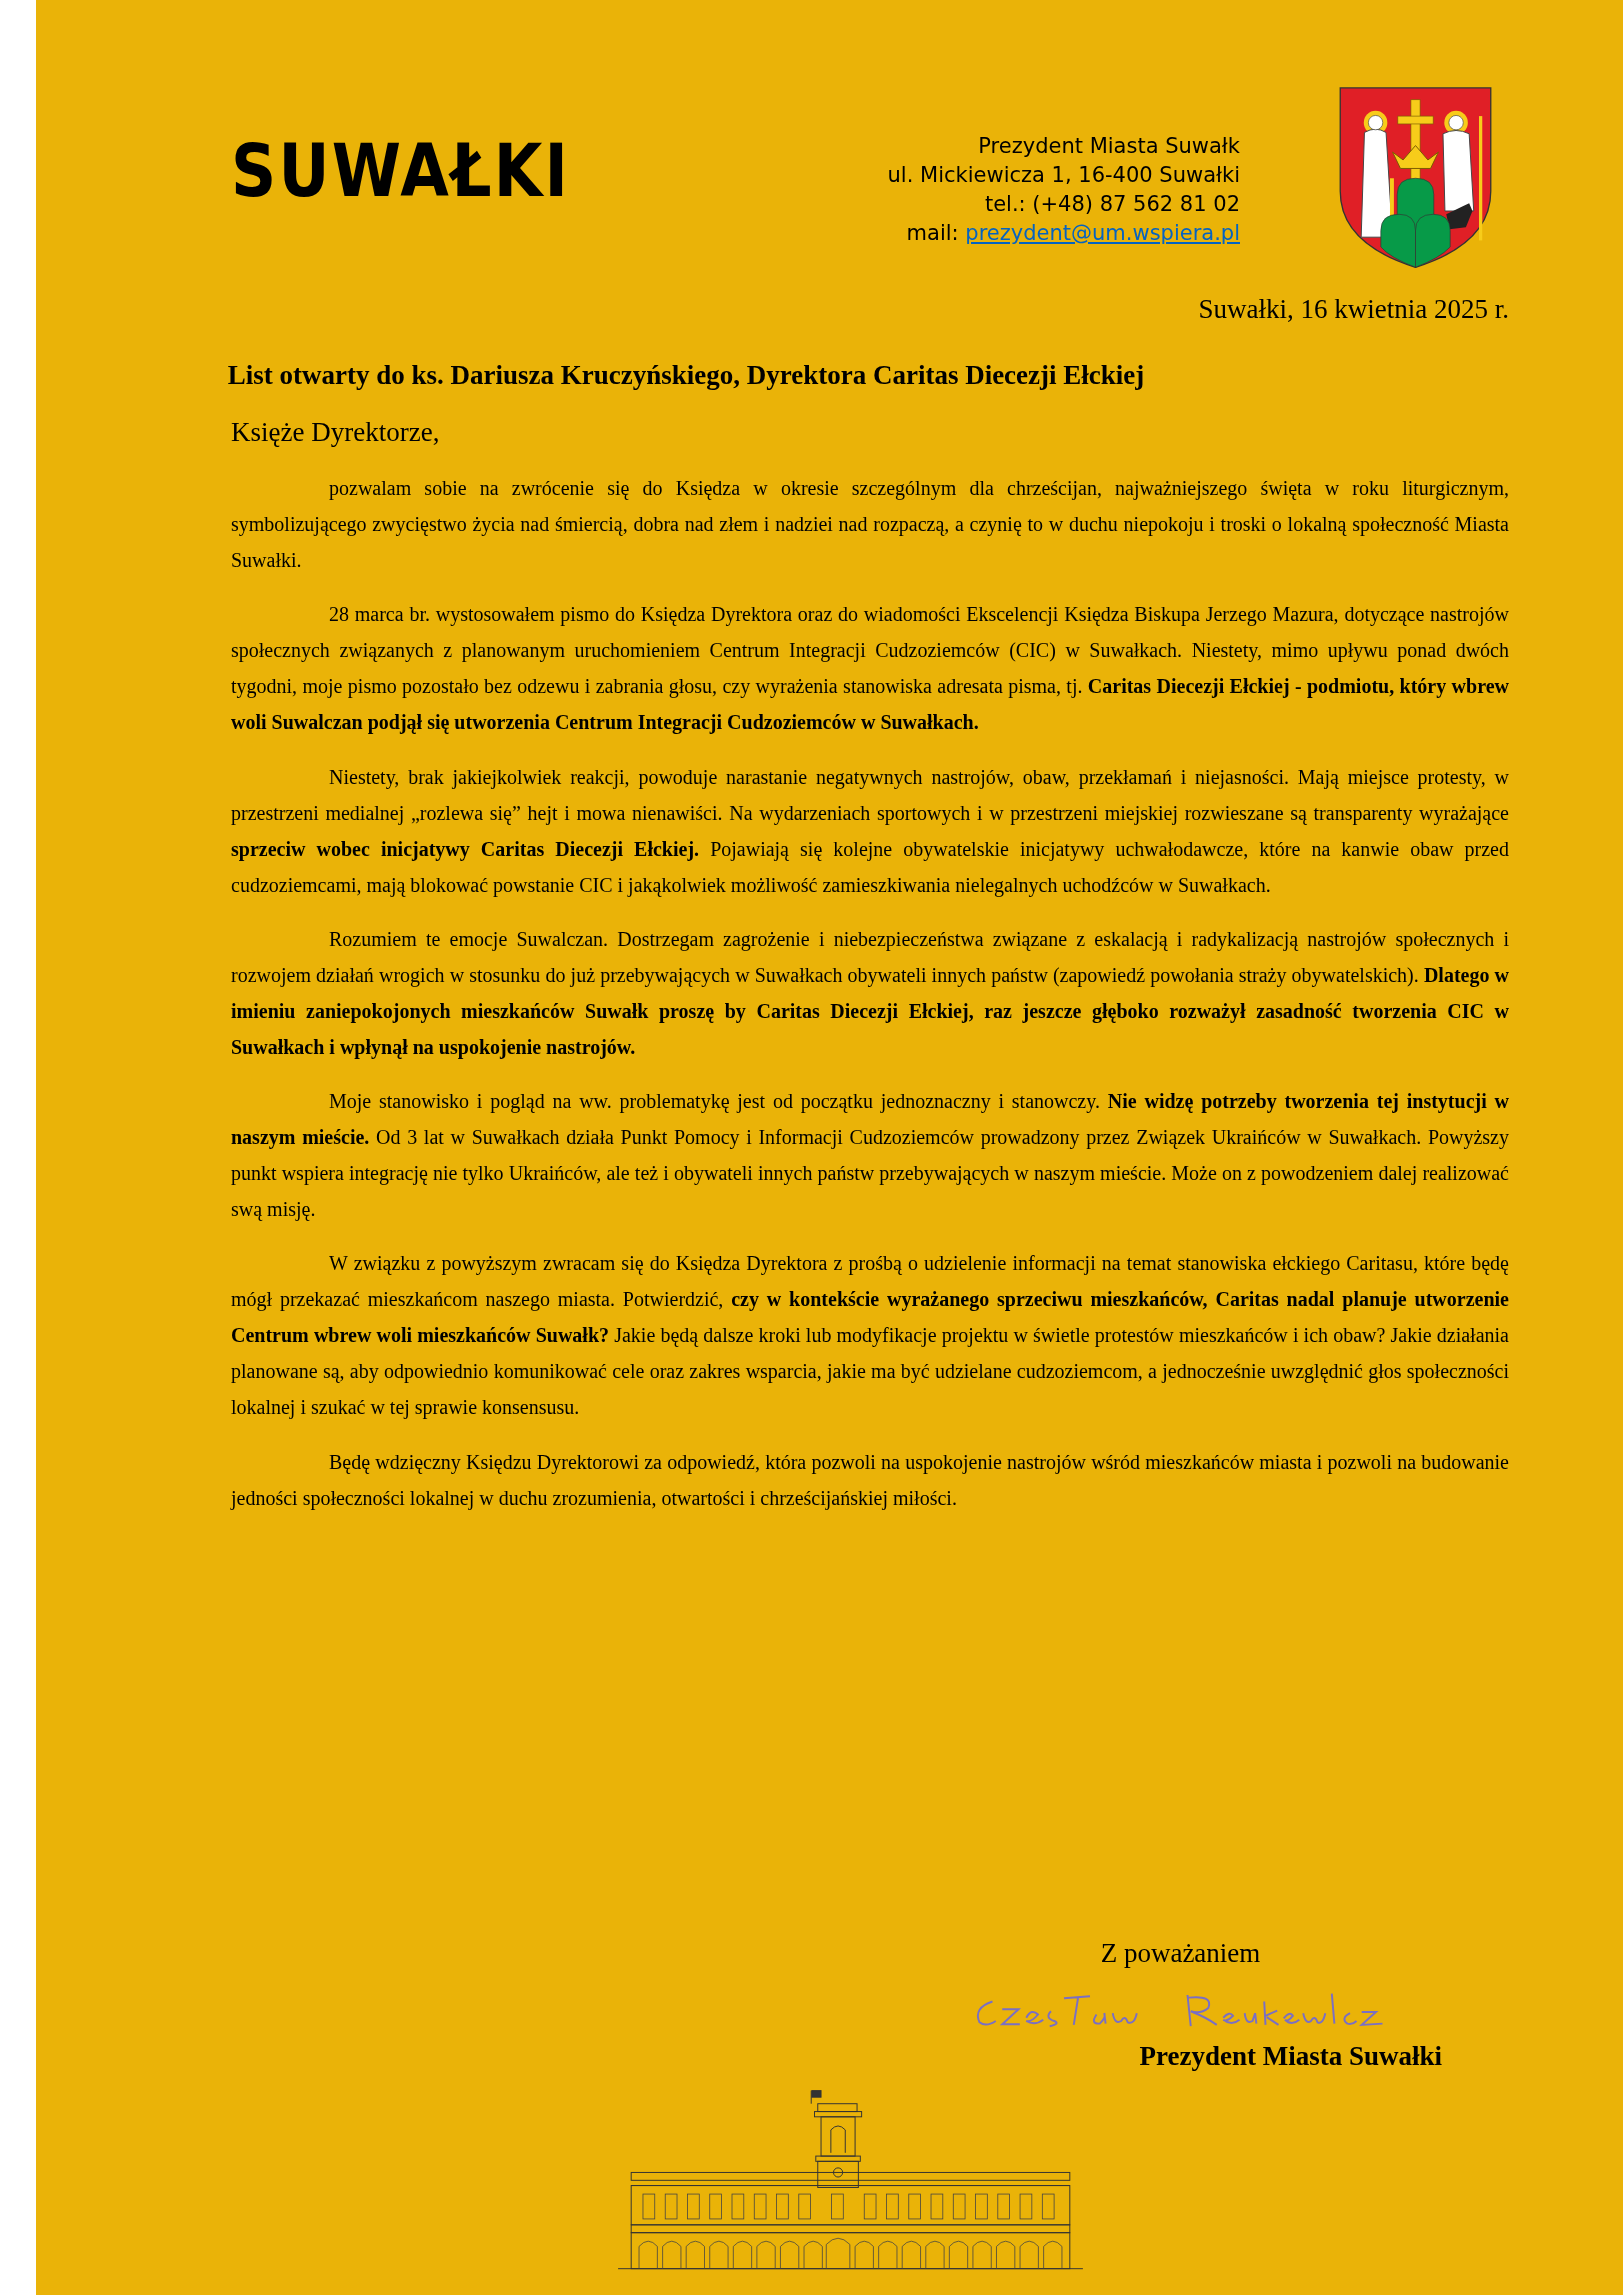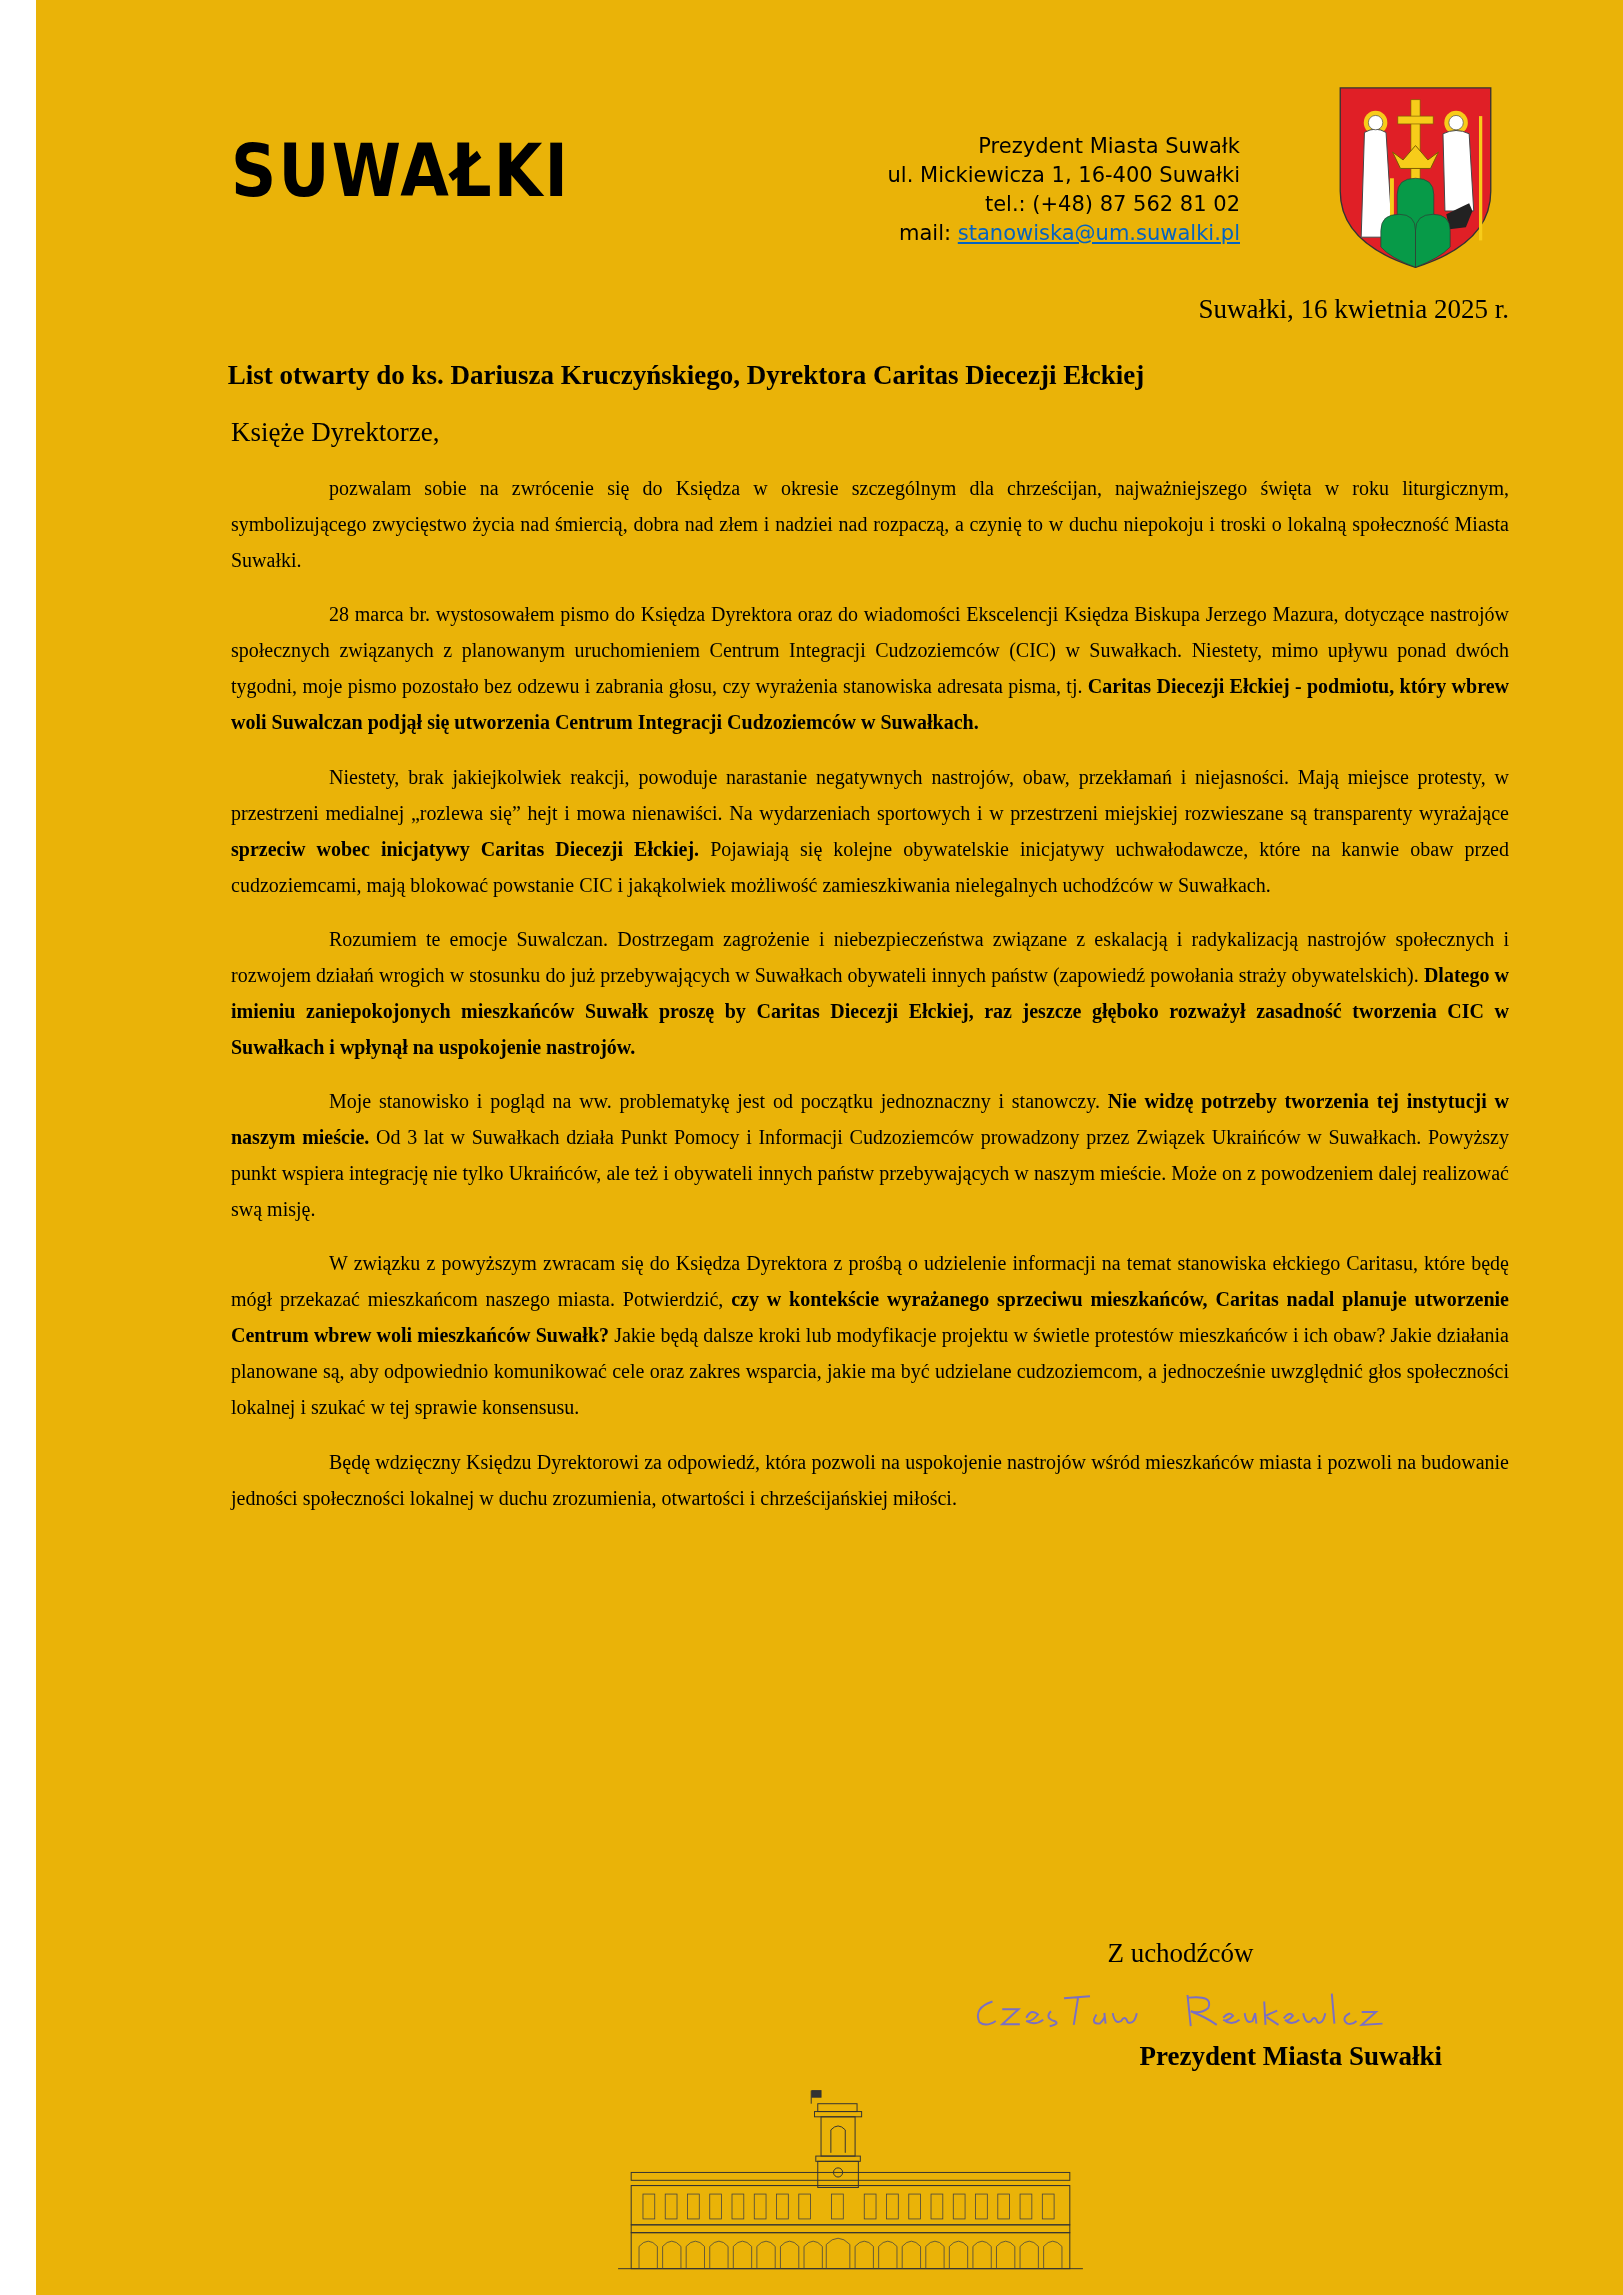"stanowiska@um.suwalki.pl" a { text: stanowiska@um.suwalki.pl -> prezydent@um.wspiera.pl }
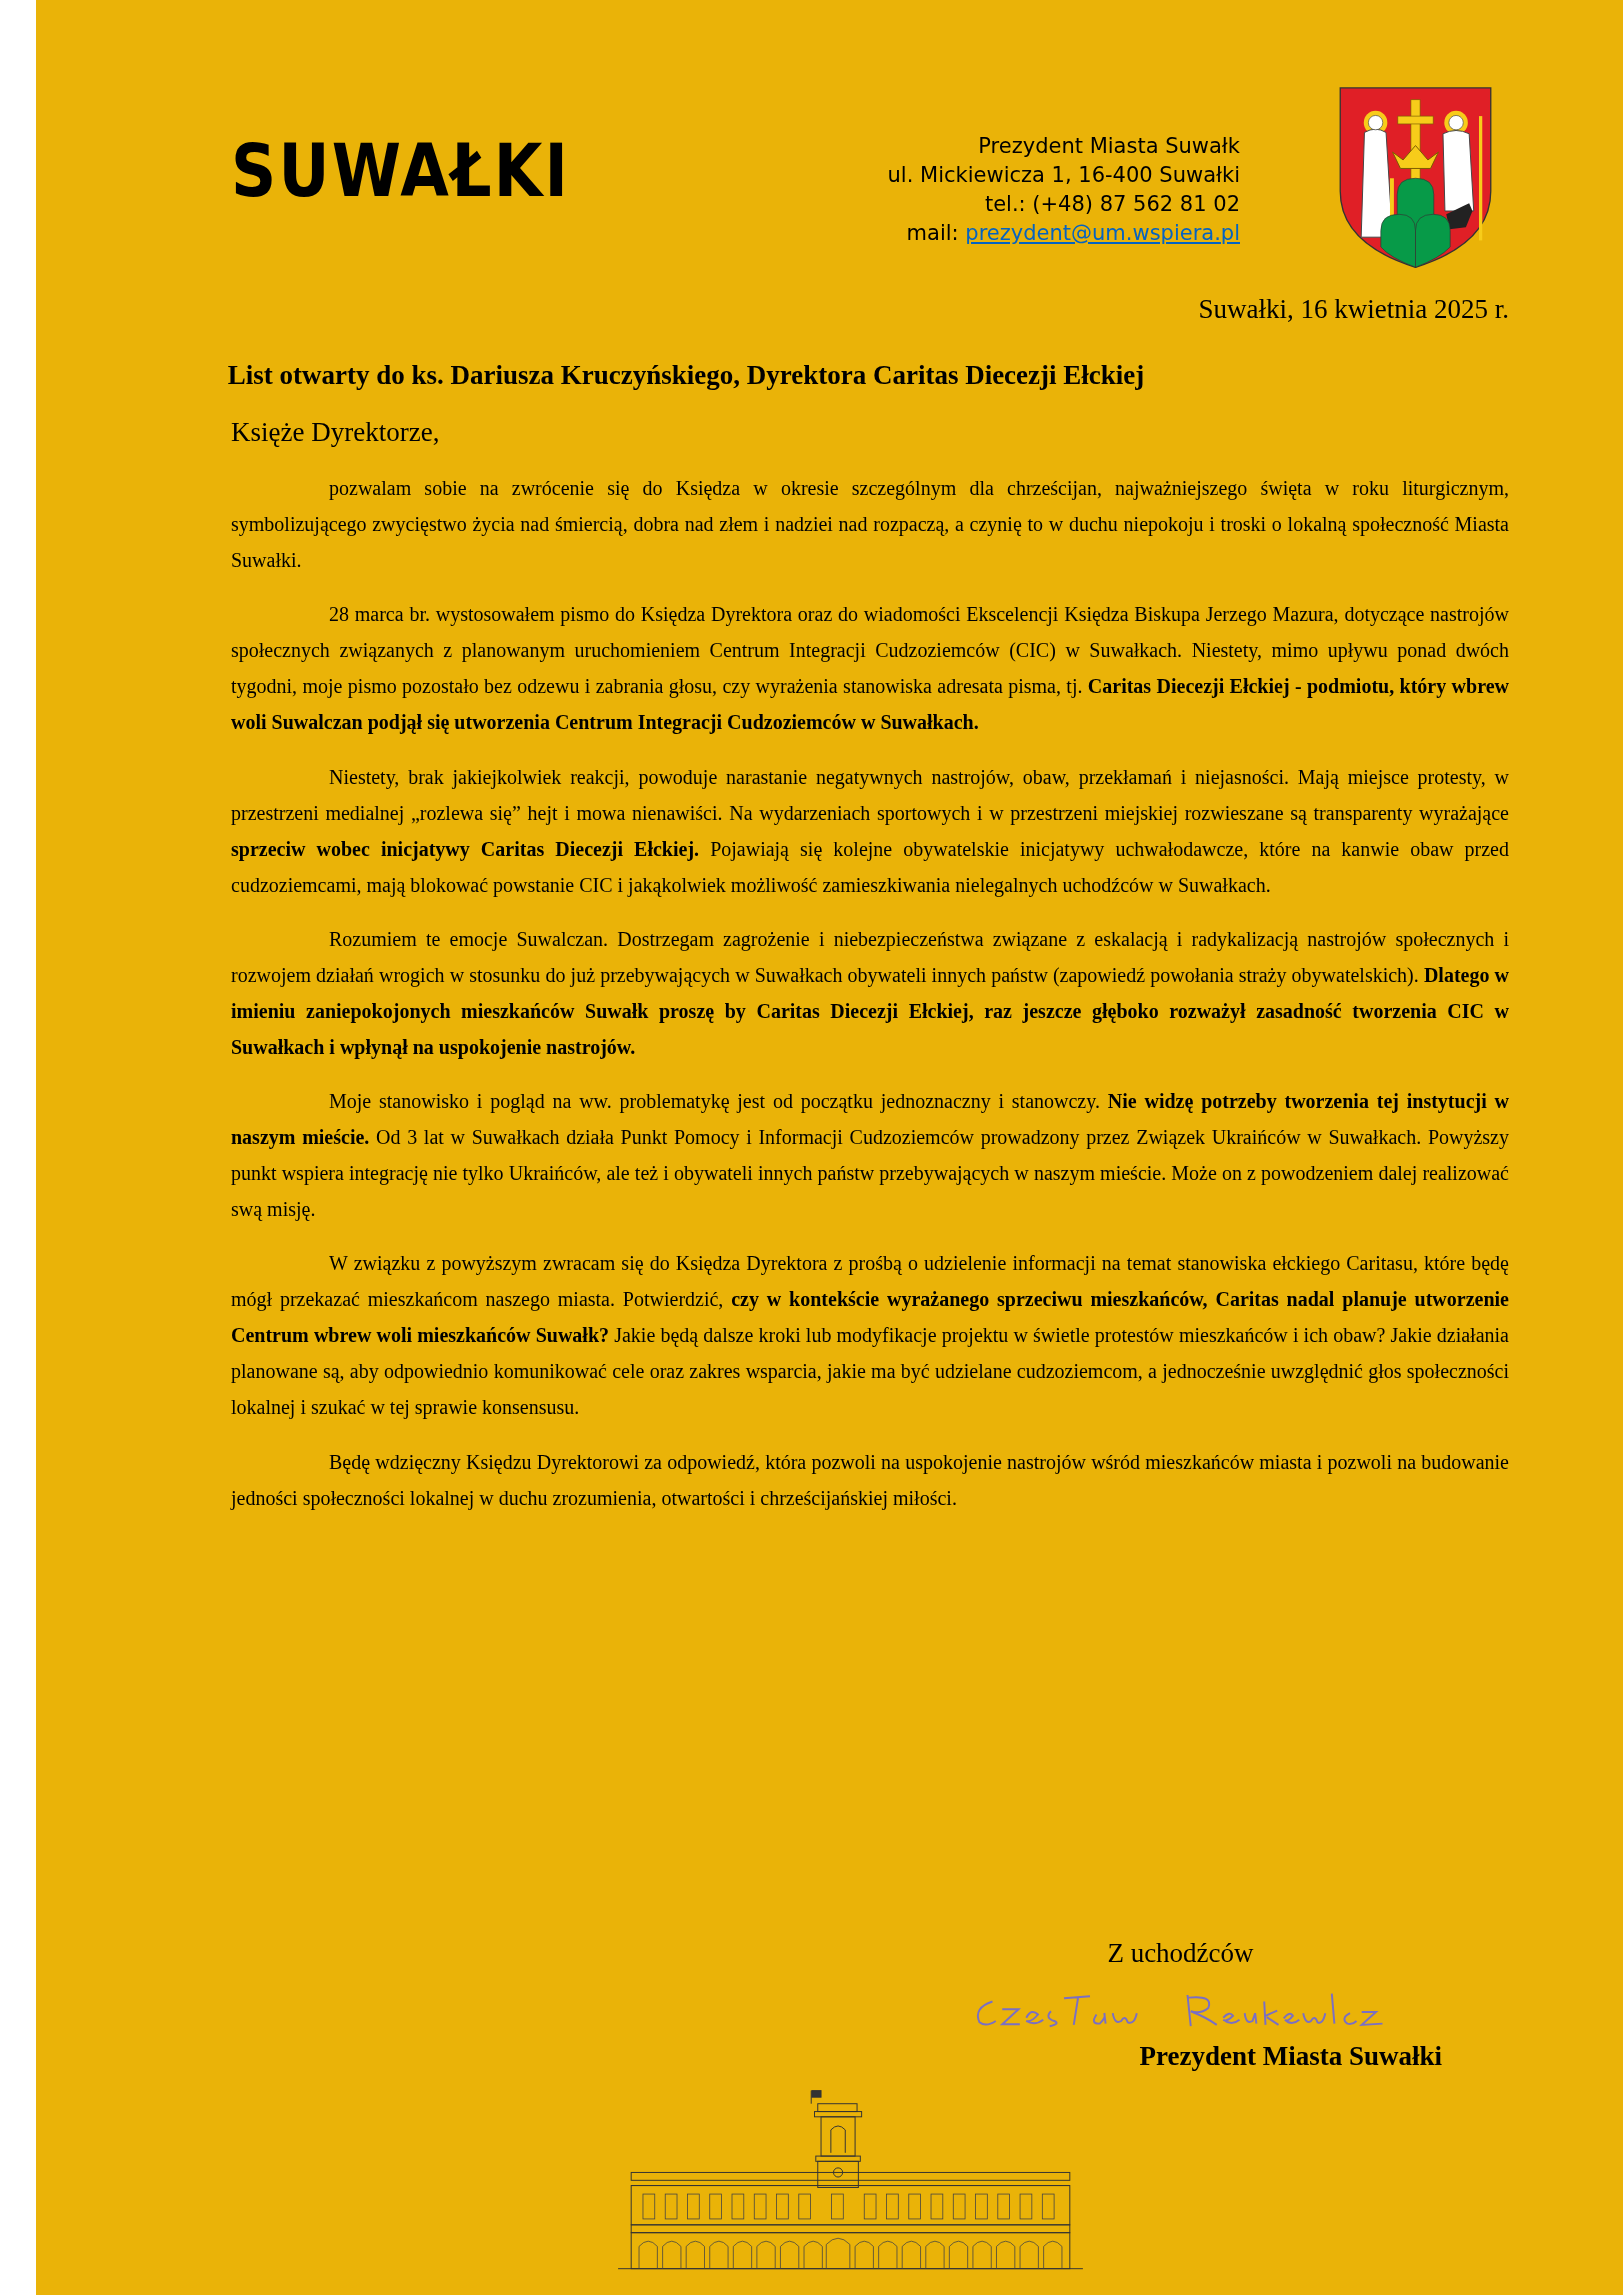"Z uchodźców" div.closing { text: uchodźców -> poważaniem }
